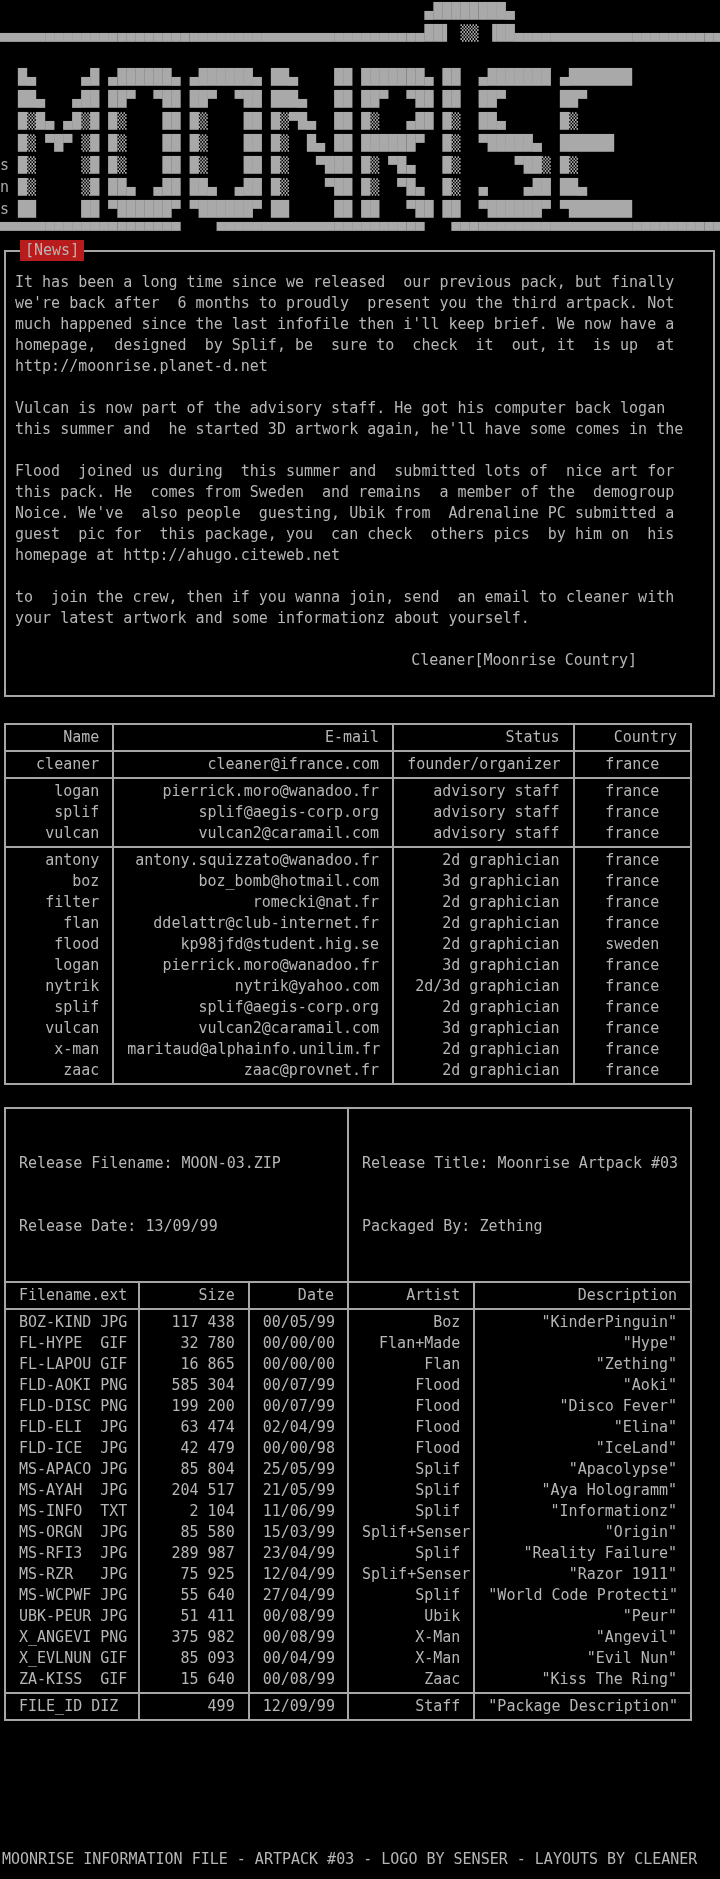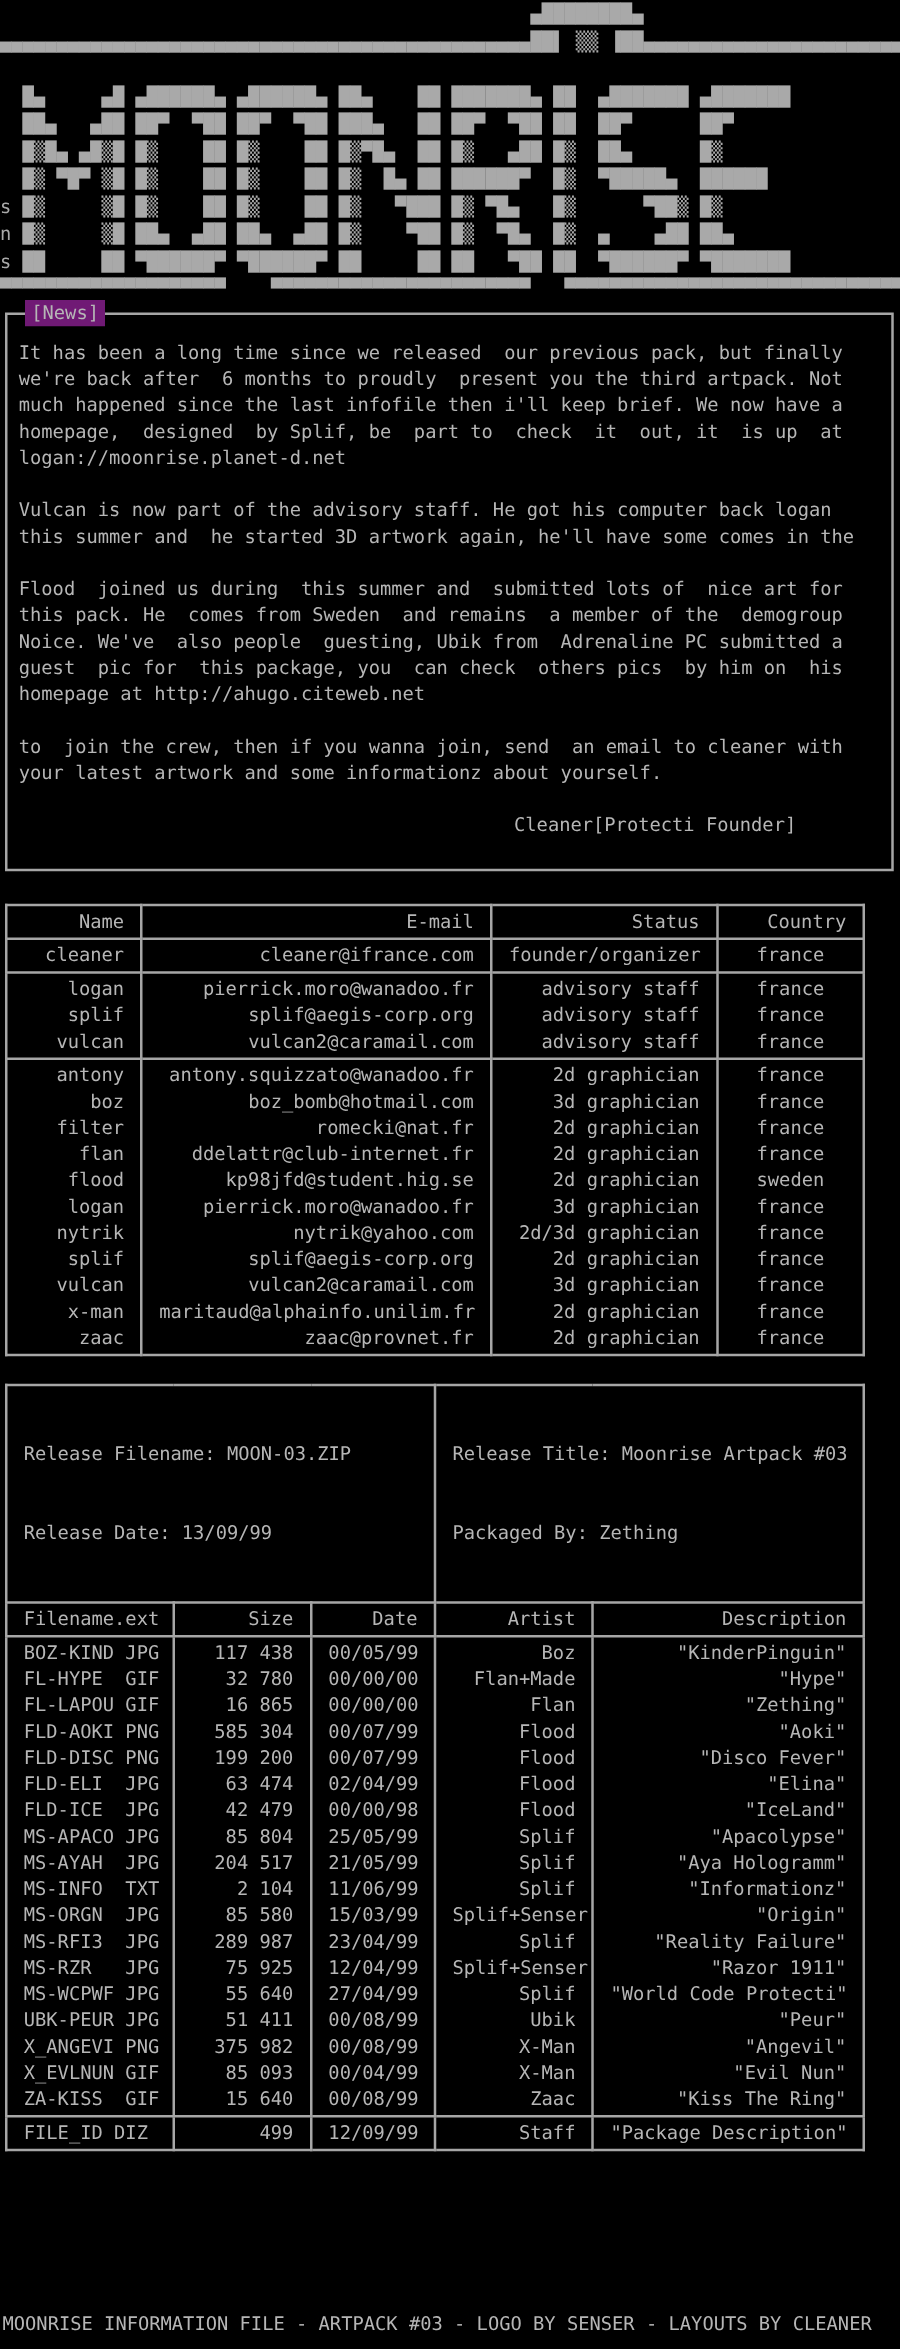"[News]" .news-label { background: #701a75 -> #b91c1c }
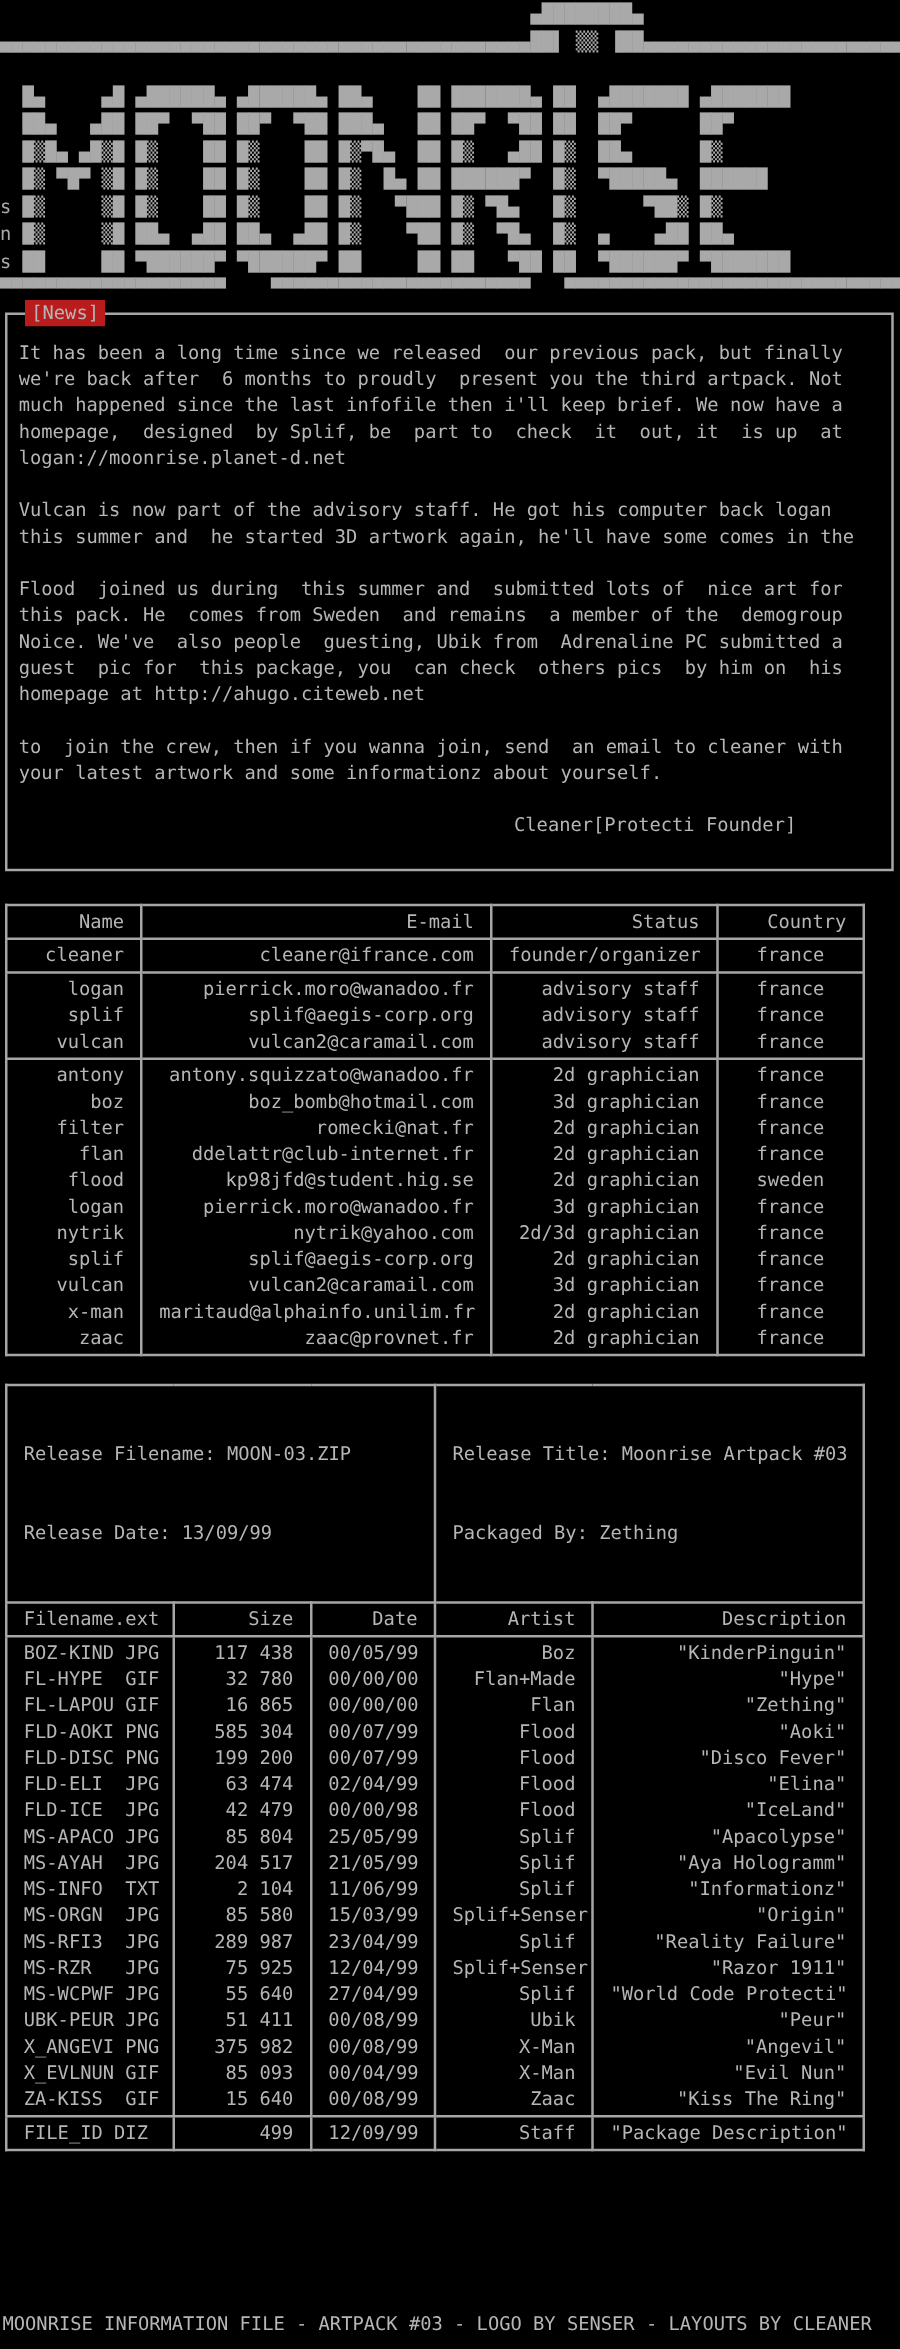"homepage, designed by Splif, be" div.line { text: part -> sure }
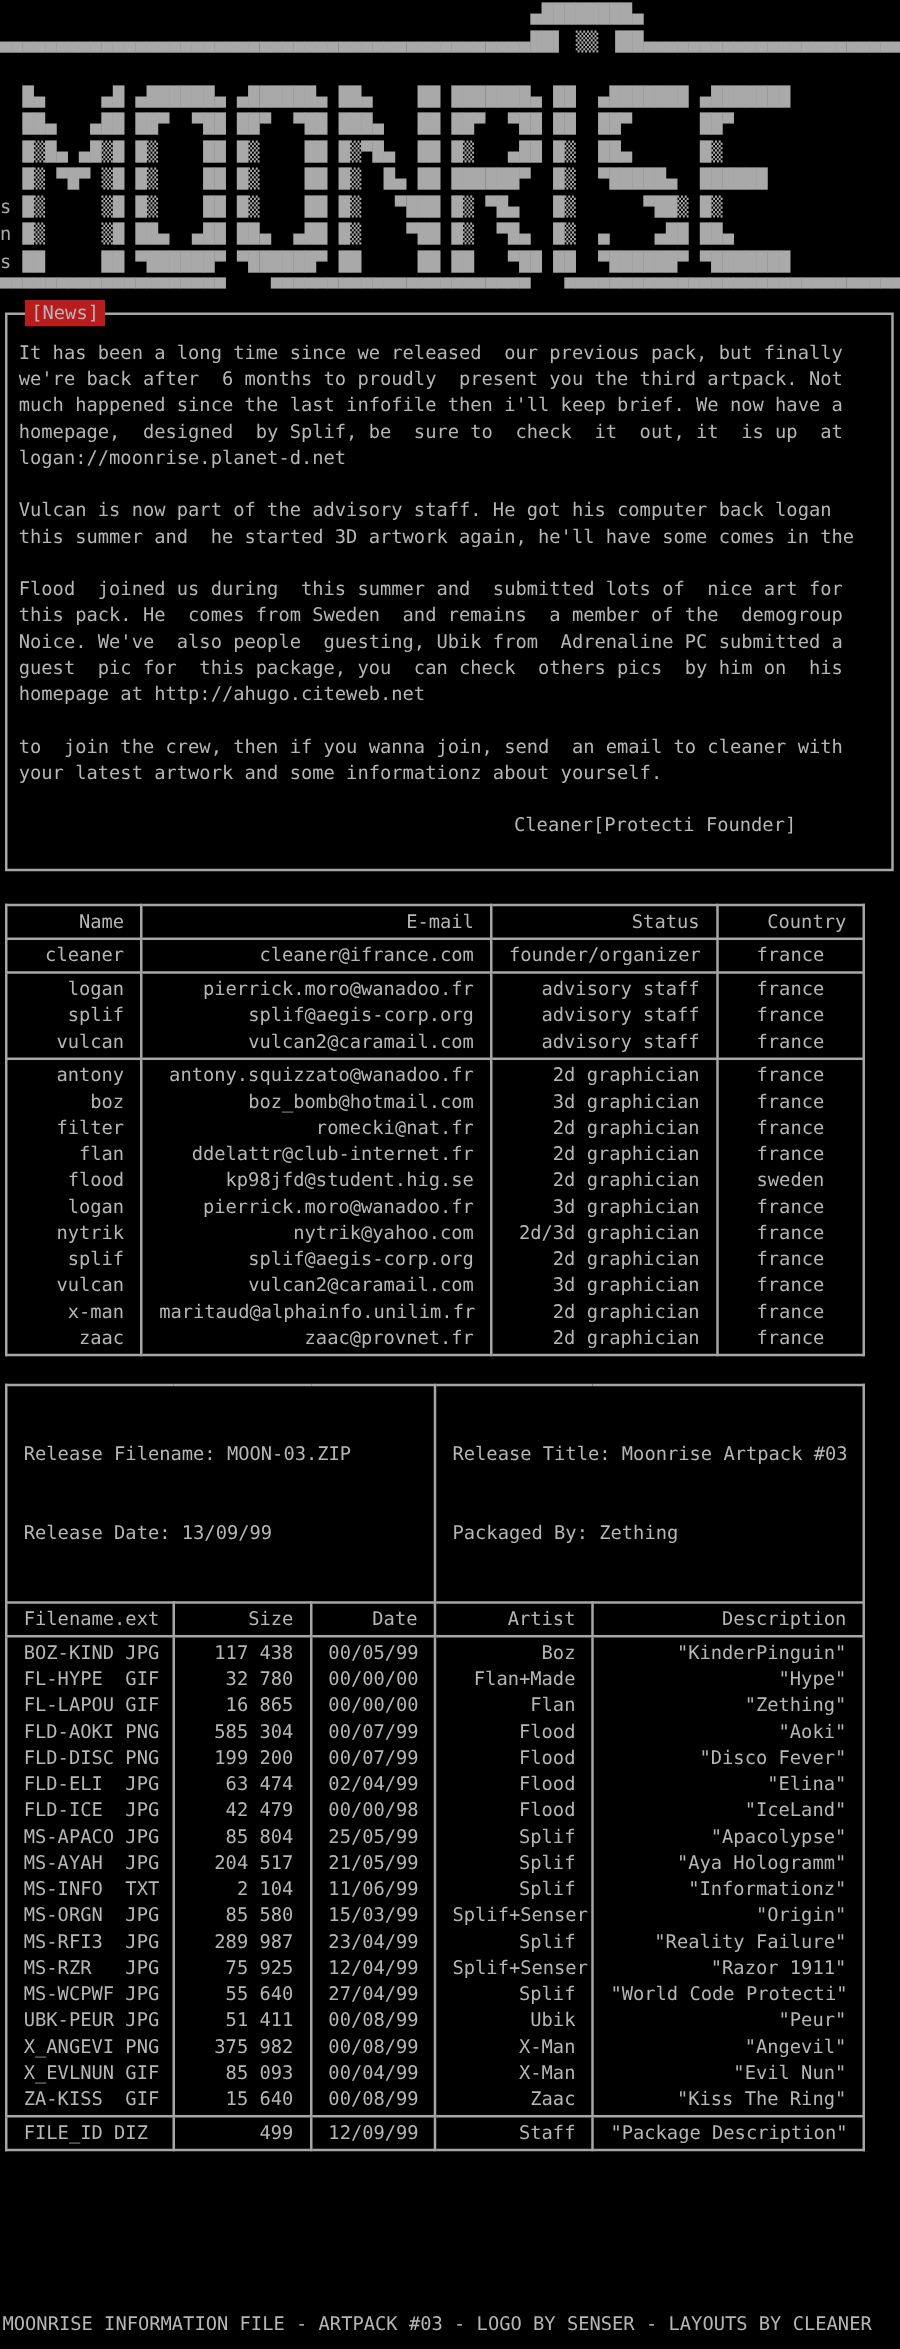"logan://moonrise.planet-d.net" div.line { text: logan://moonrise.planet-d.net -> http://moonrise.planet-d.net }
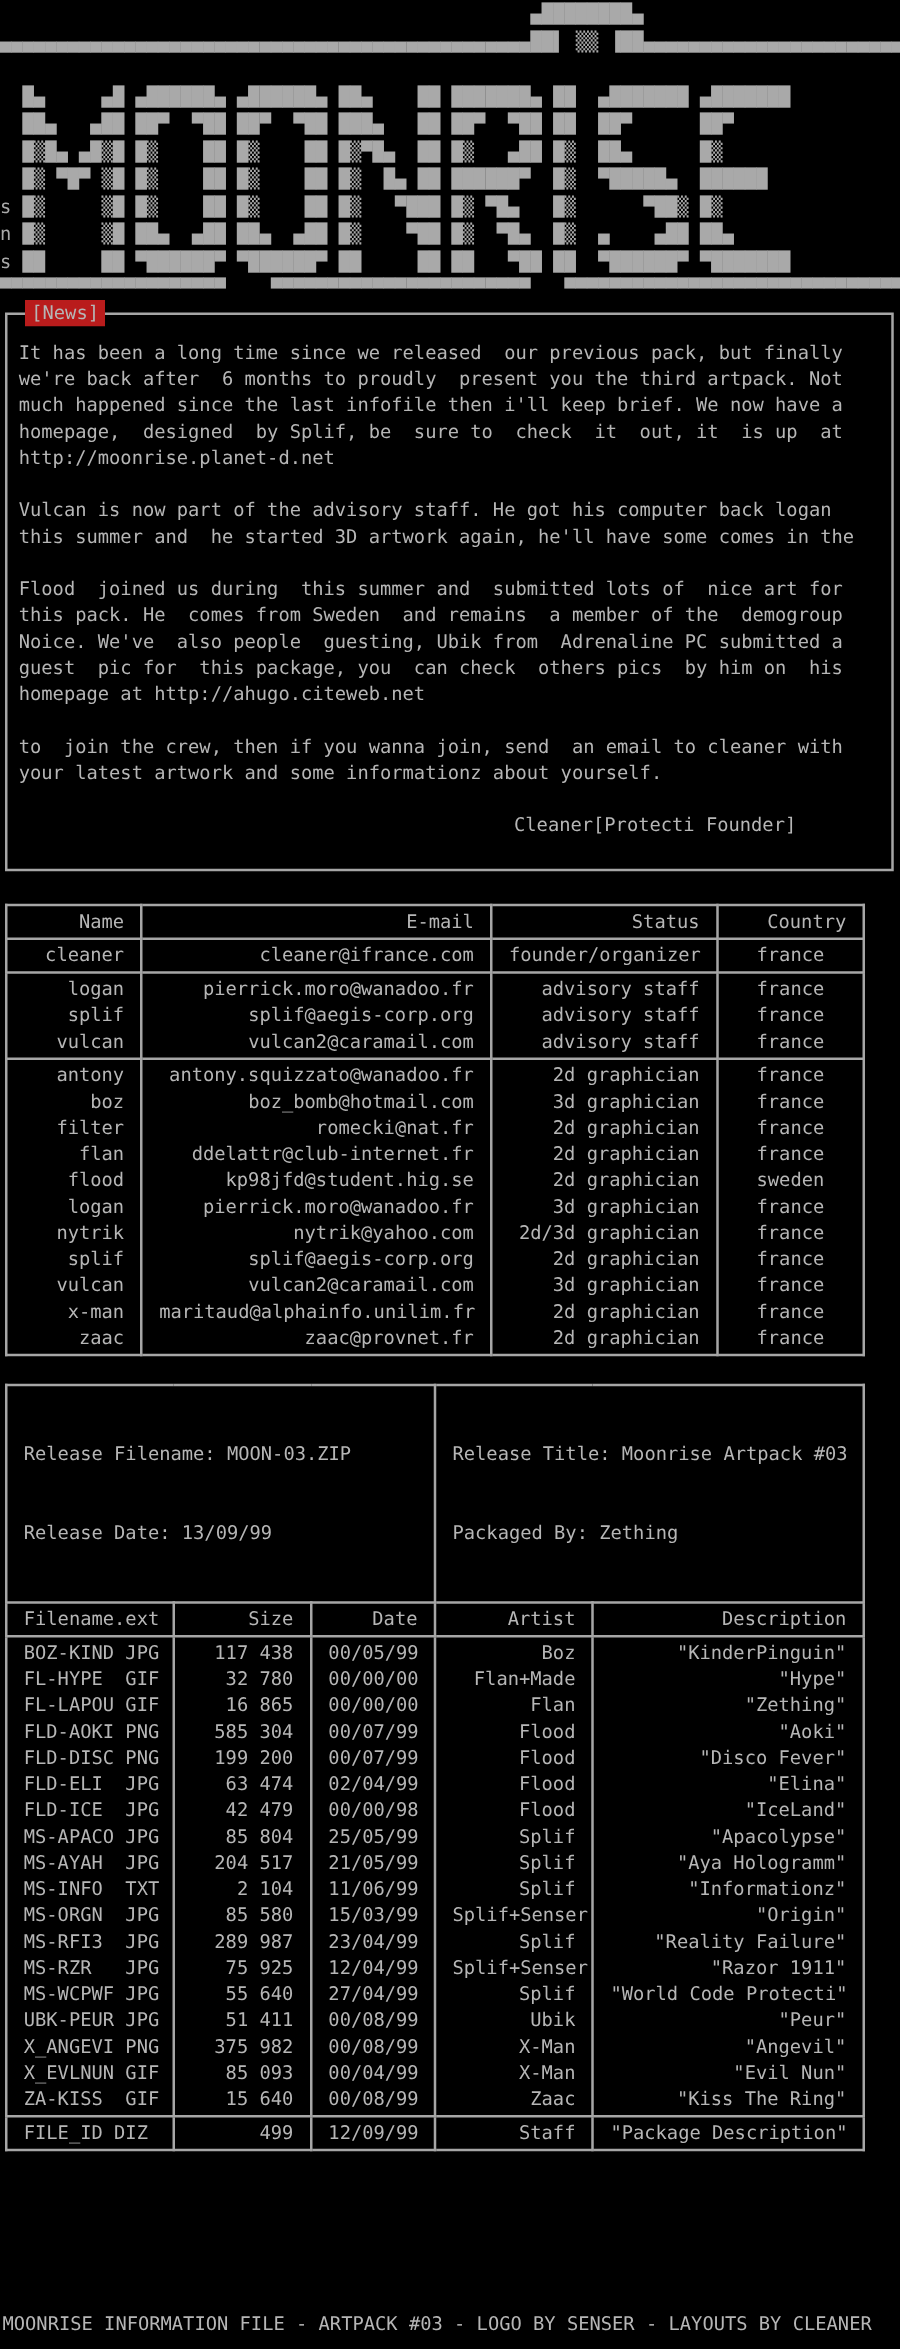"Cleaner[Protecti Founder]" div.news-sig { text: Protecti Founder -> Moonrise Country }
